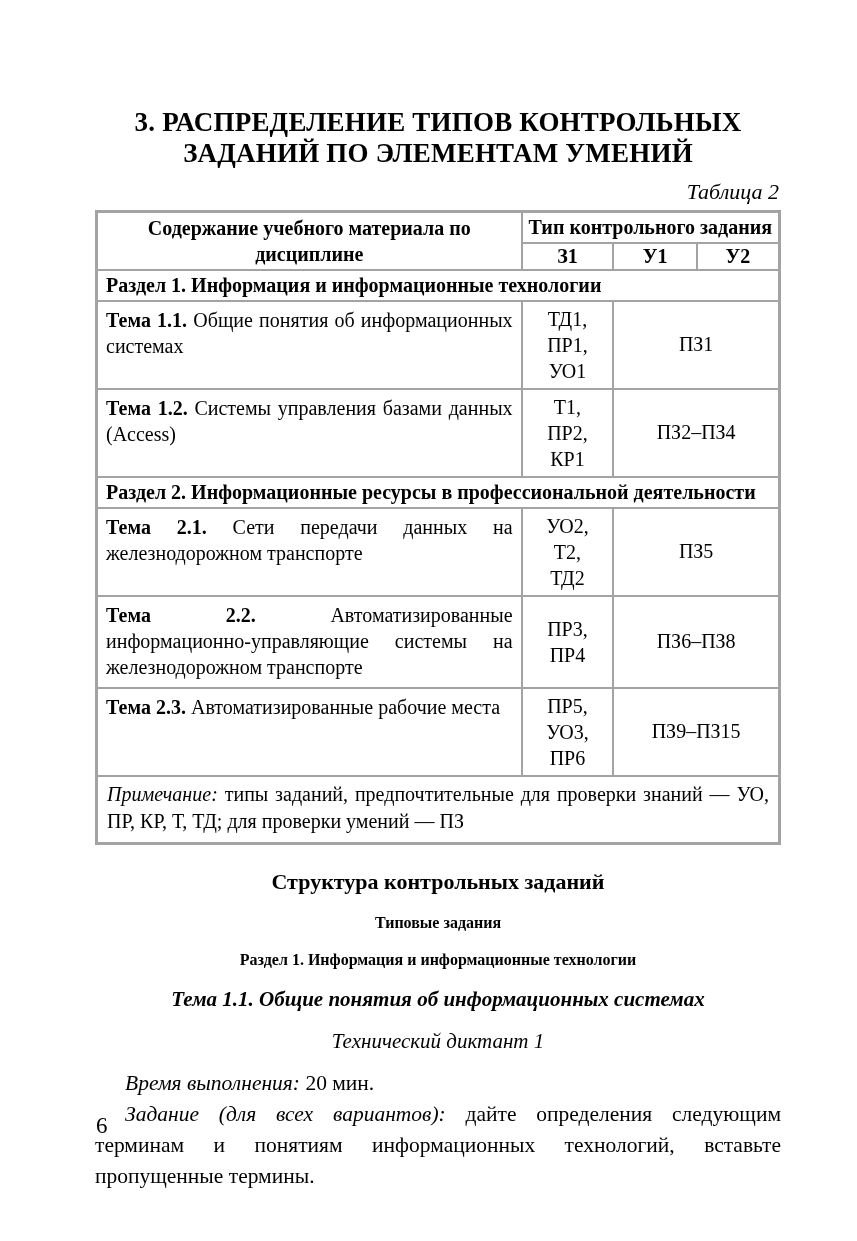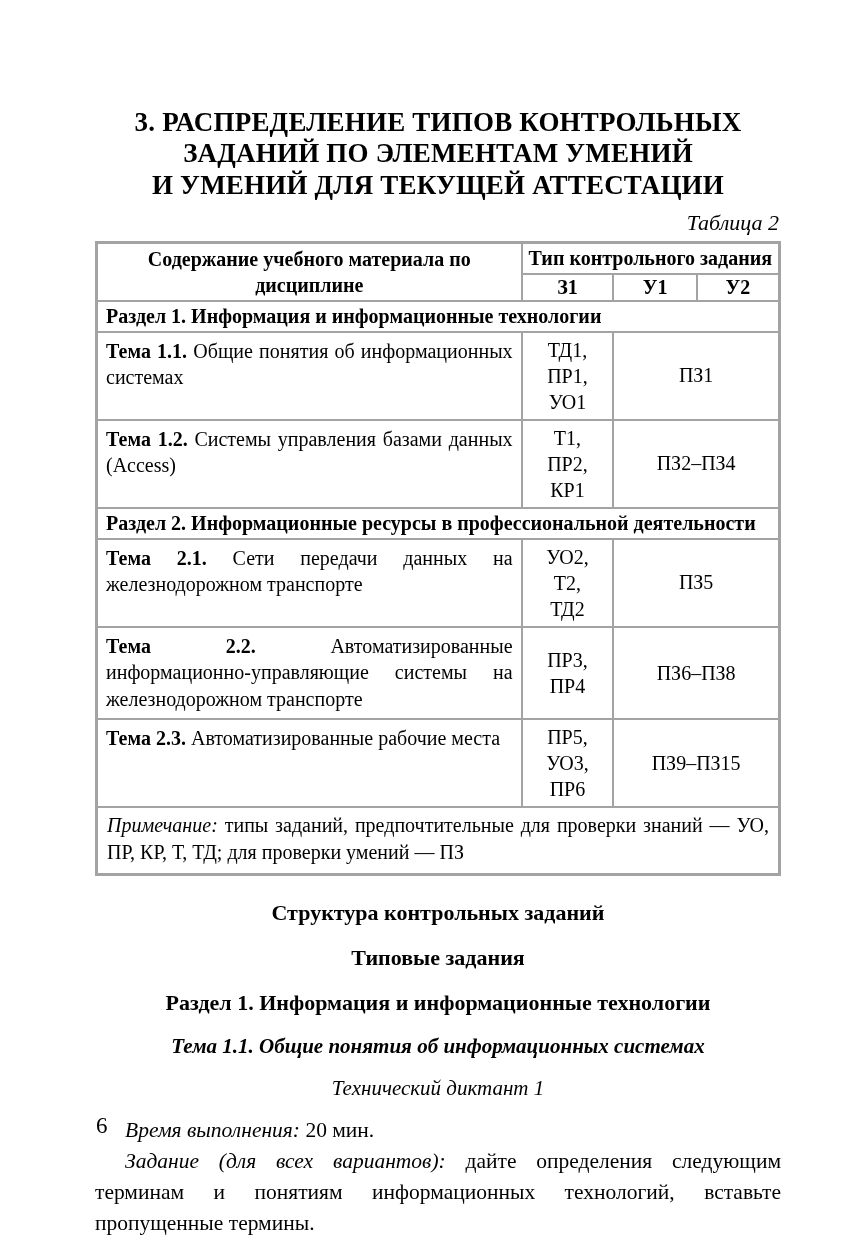"И УМЕНИЙ ДЛЯ ТЕКУЩЕЙ АТТЕСТАЦИИ" div { html: <div>И УМЕНИЙ ДЛЯ ТЕКУЩЕЙ АТТЕСТАЦИИ</div> -> none }
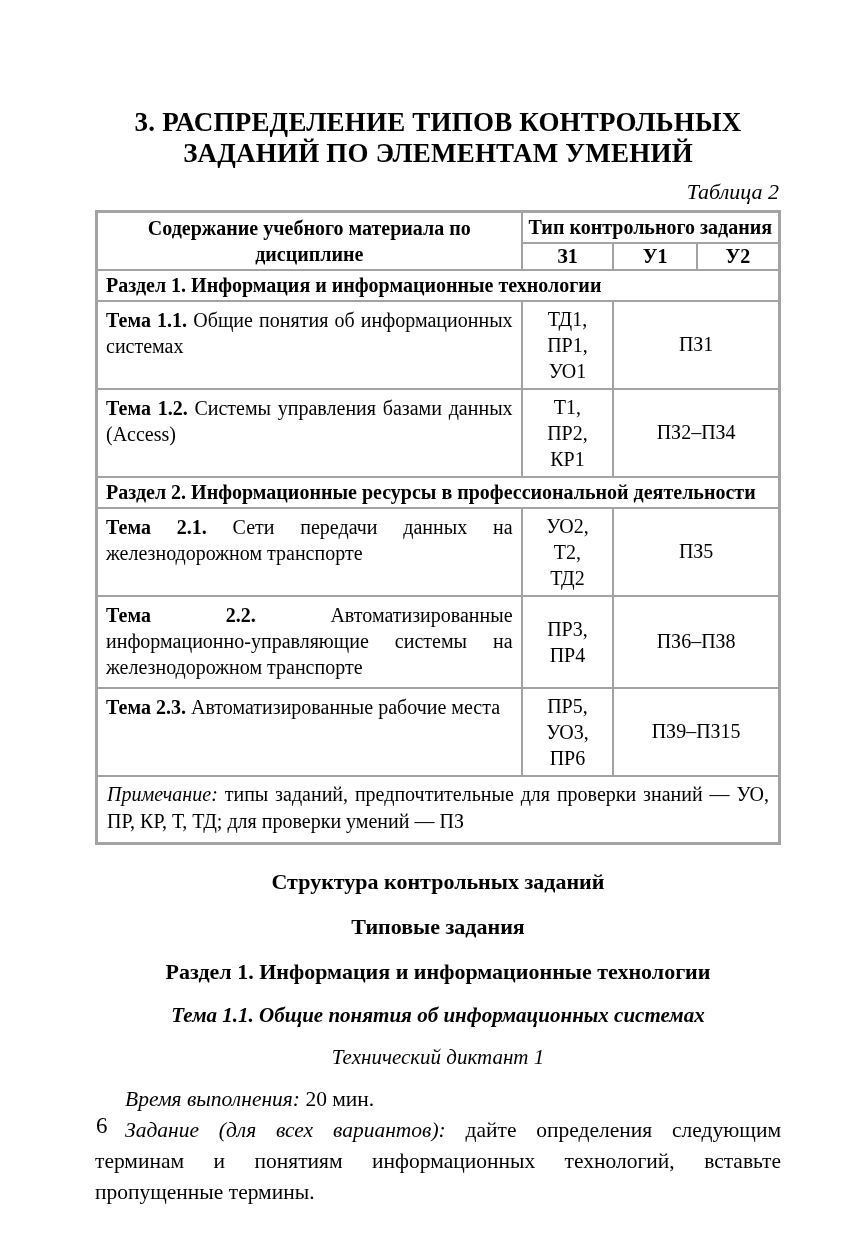"Типовые задания" .h-bold-2 { font-size: 22px -> 16px }
